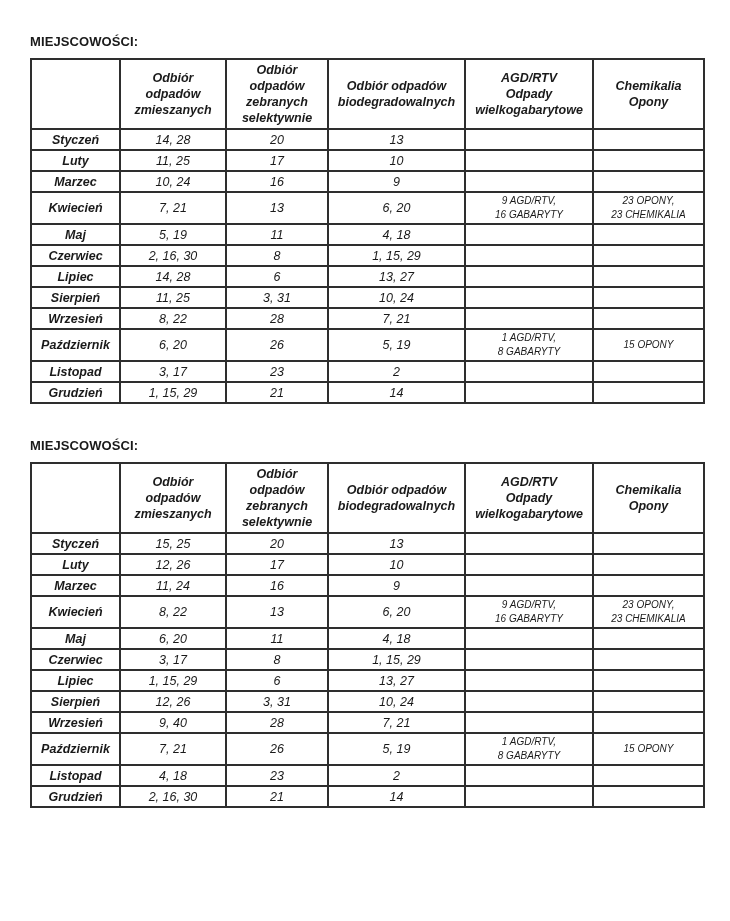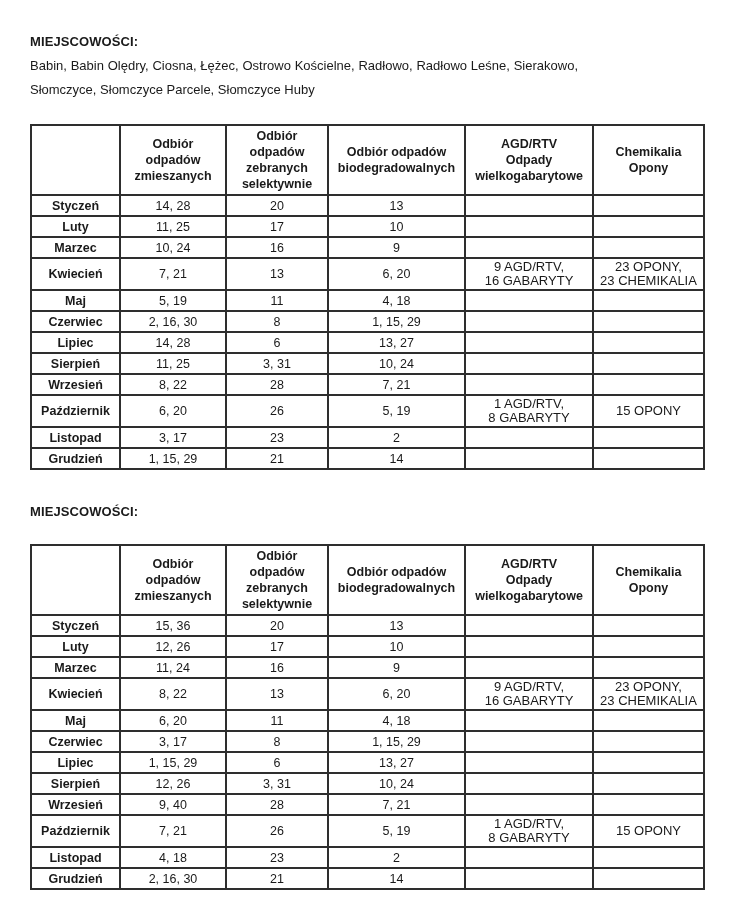"Babin, Babin Olędry, Ciosna, Łężec," p.localities { html: <p>Babin, Babin Olędry, Ciosna, Łężec, Ostrowo Kościelne, Radłowo, Radłowo Leśne, Sierakowo, Słomczyce, Słomczyce Parcele, Słomczyce Huby</p> -> none }
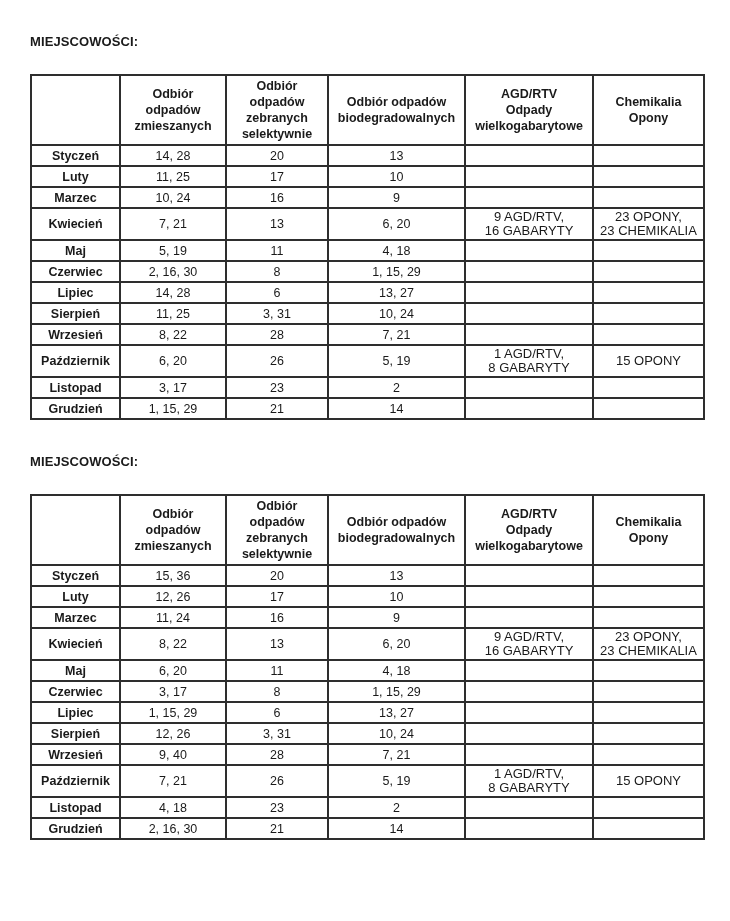"Odbiór" table.schedule { font-style: none -> italic; margin-top: 23px -> 7px }
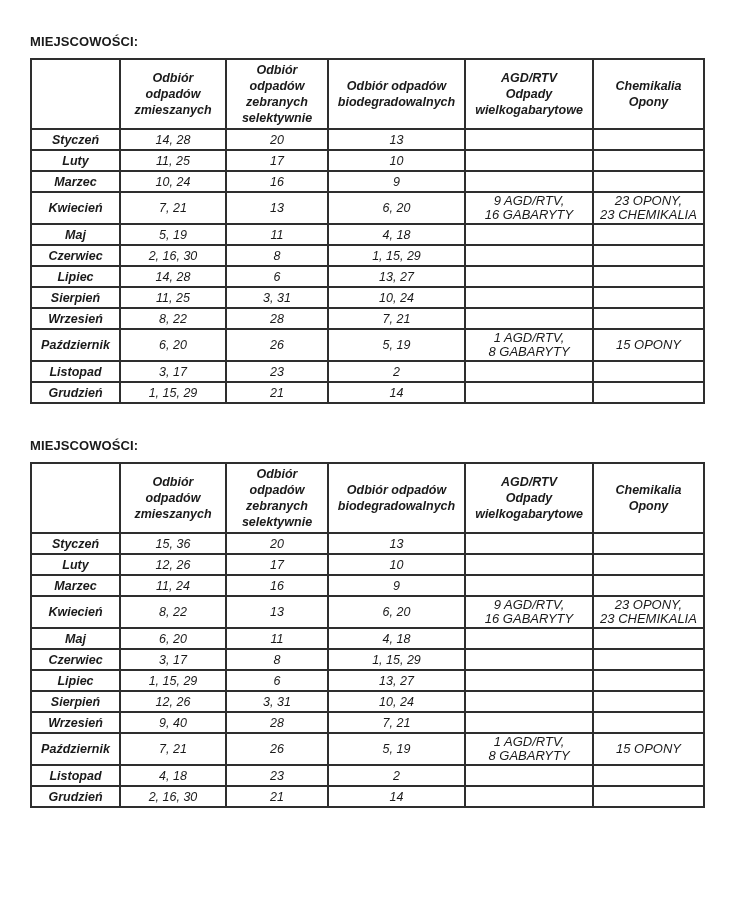"9 AGD/RTV," table.schedule td.note { font-size: 13px -> 10px }
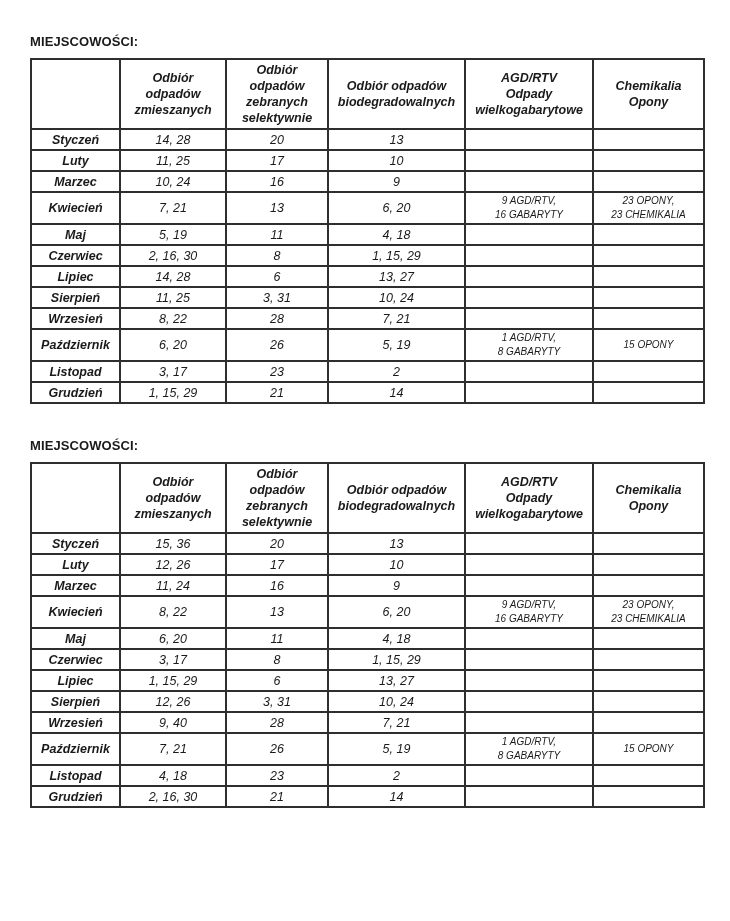"15, 36" td { text: 36 -> 25 }
